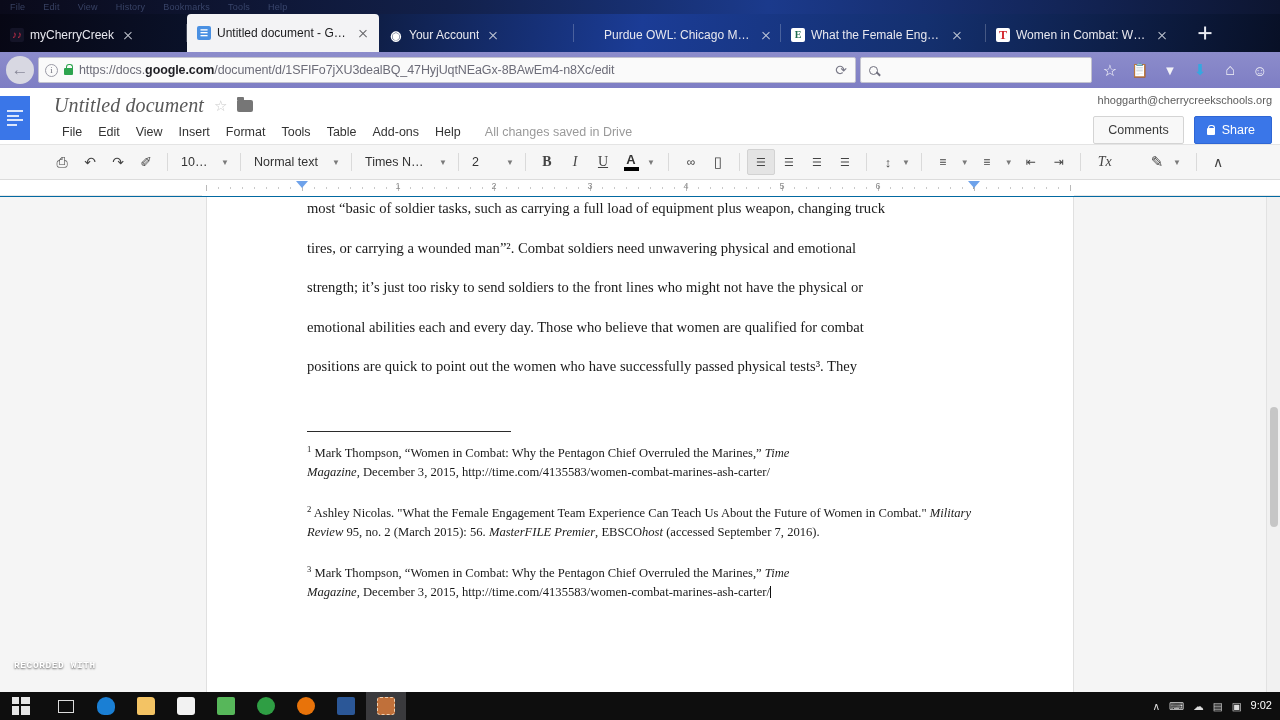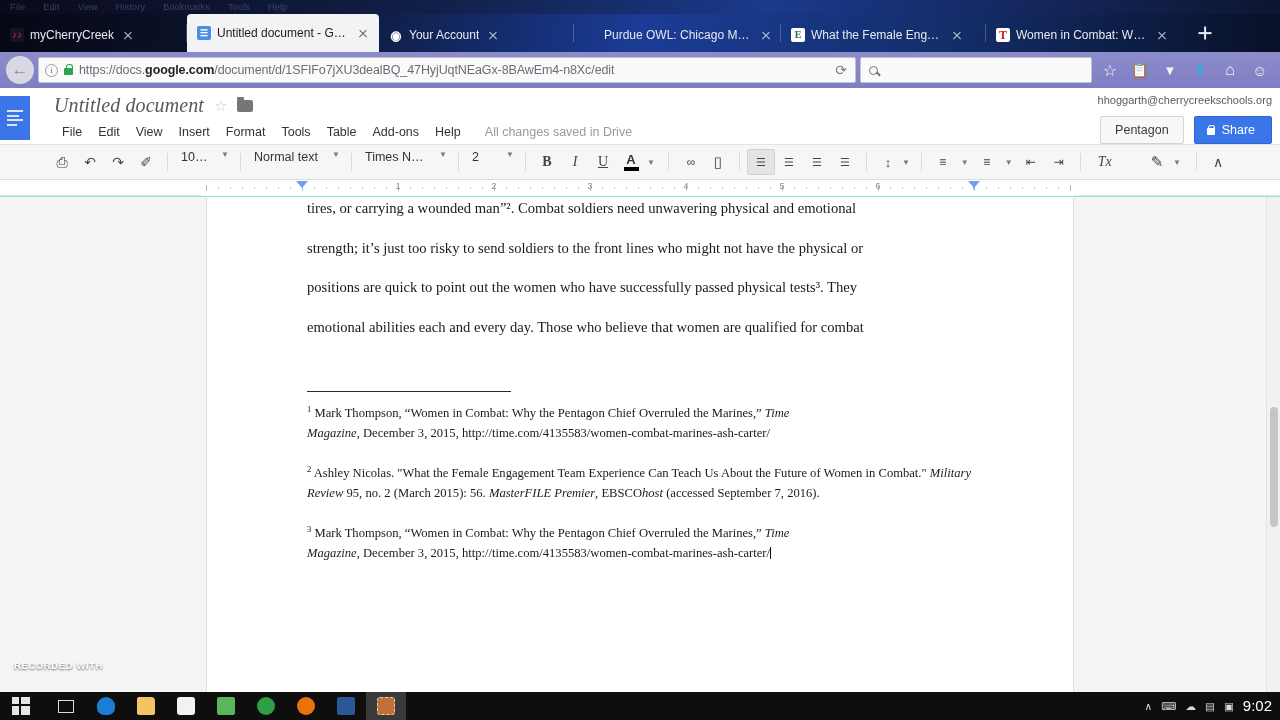"Untitled document" .docs-app { background: #86efac -> #0369a1 }
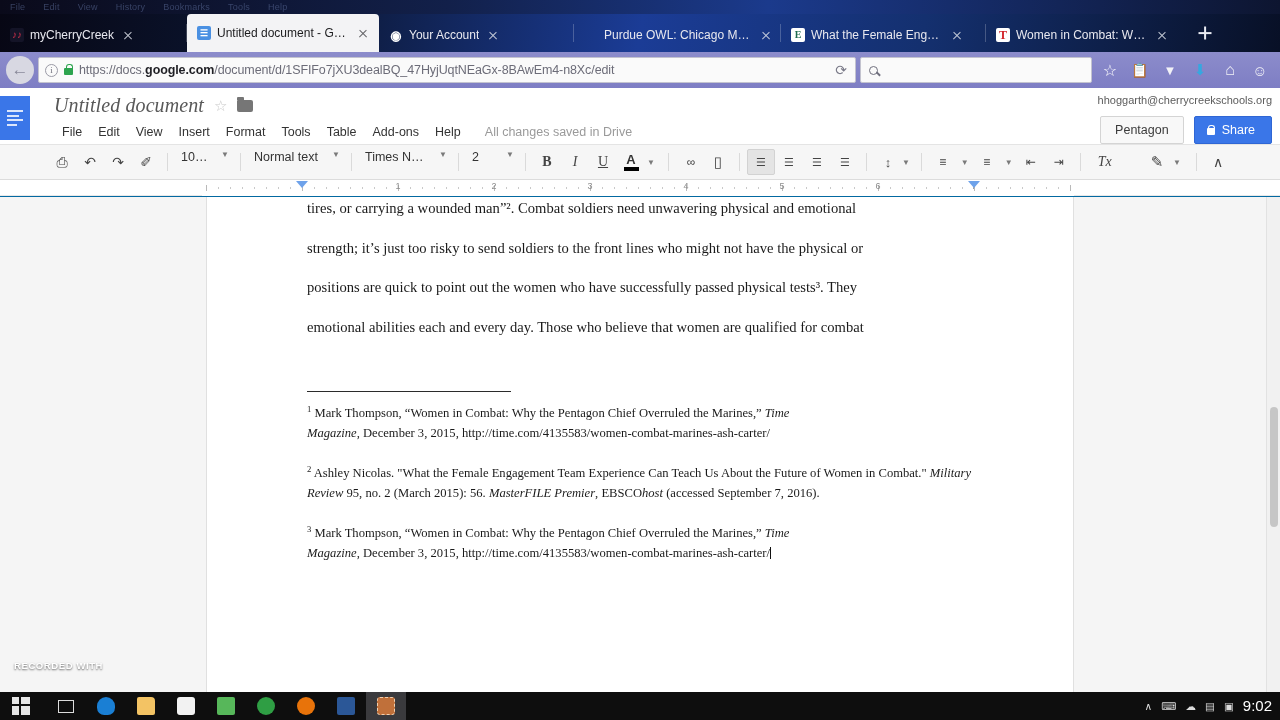"Pentagon" div.btn-comments { text: Pentagon -> Comments }
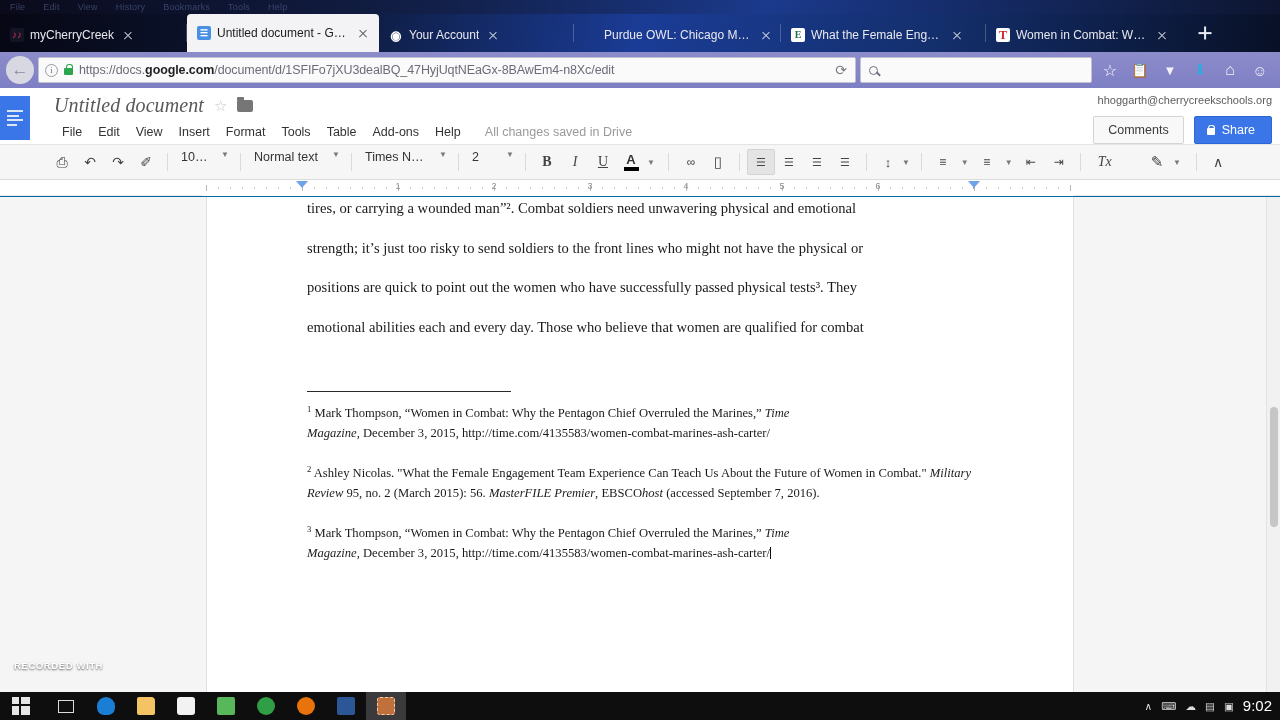"100%" .tb-select { align-items: none -> center }
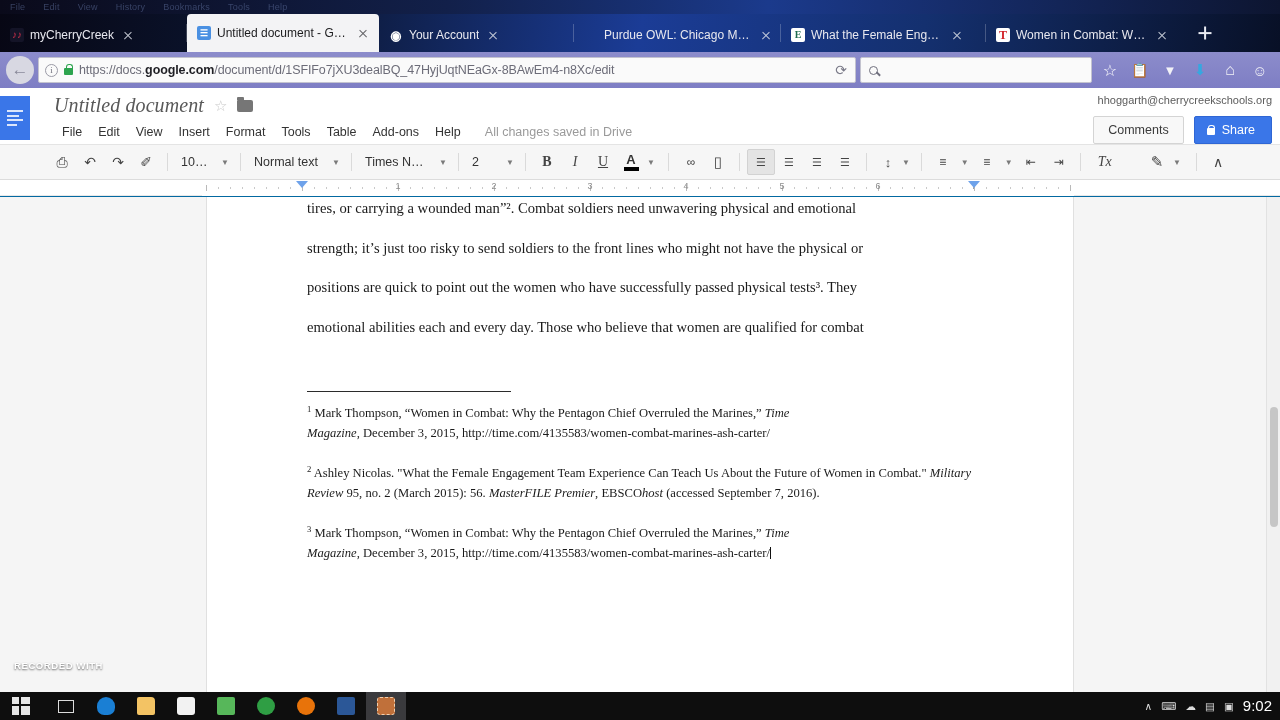"most “basic of soldier tasks," div.para-line { html: none -> <div>most “basic of soldier tasks, such as carrying a full load of equipment plus weapon, changing truck</div> }
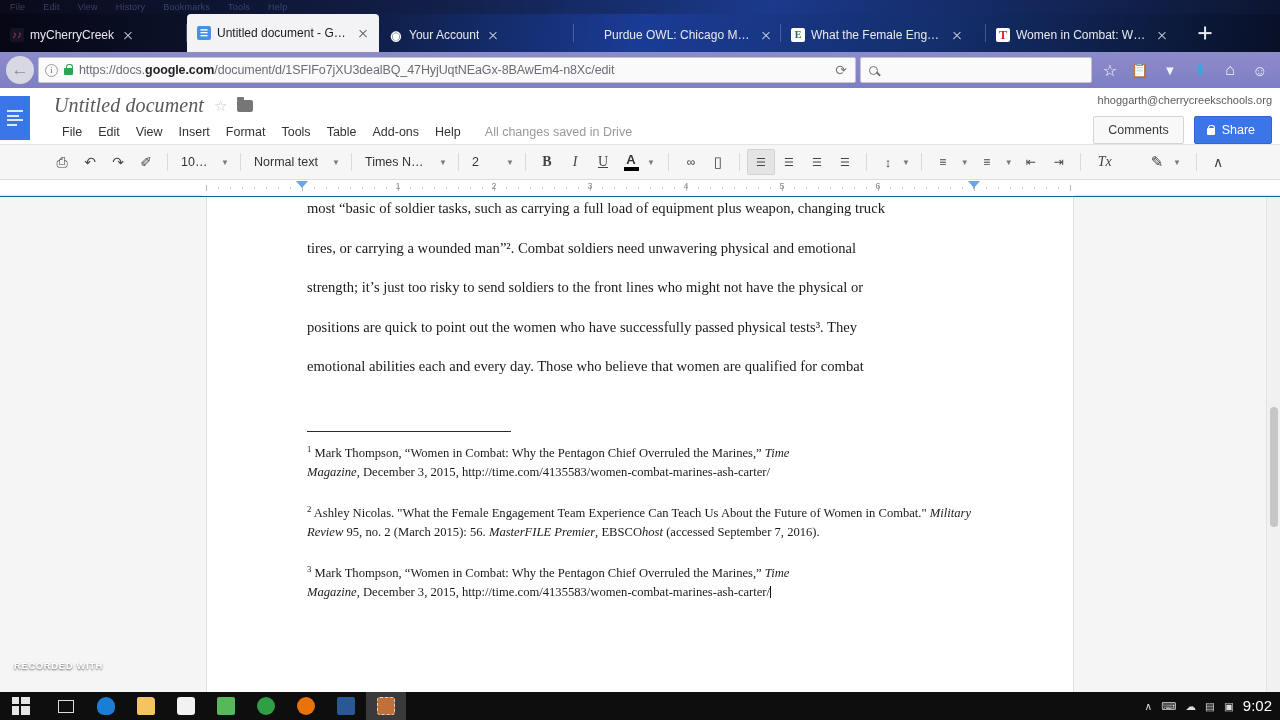"positions are quick to point" div.para-line { order: before "emotional abilities each and every" -> after "emotional abilities each and every" }
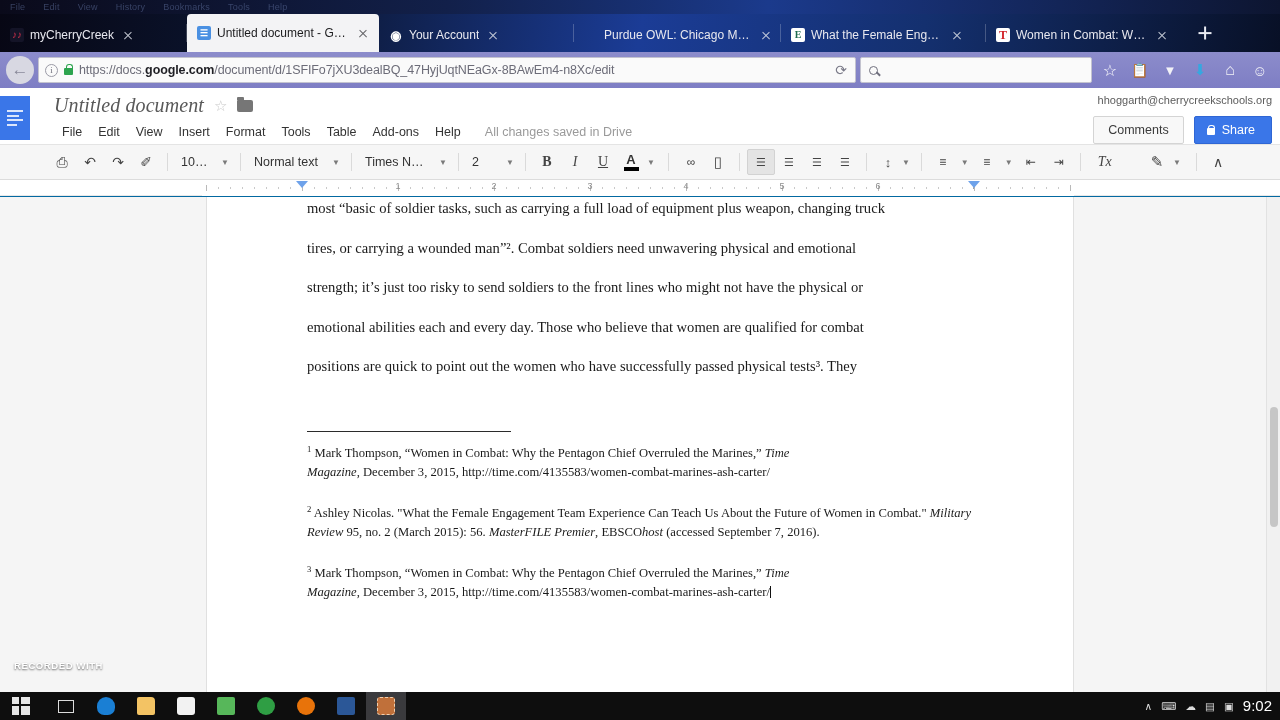"RECORDED WITH" .watermark { font-family: none -> Liberation Mono, monospace }
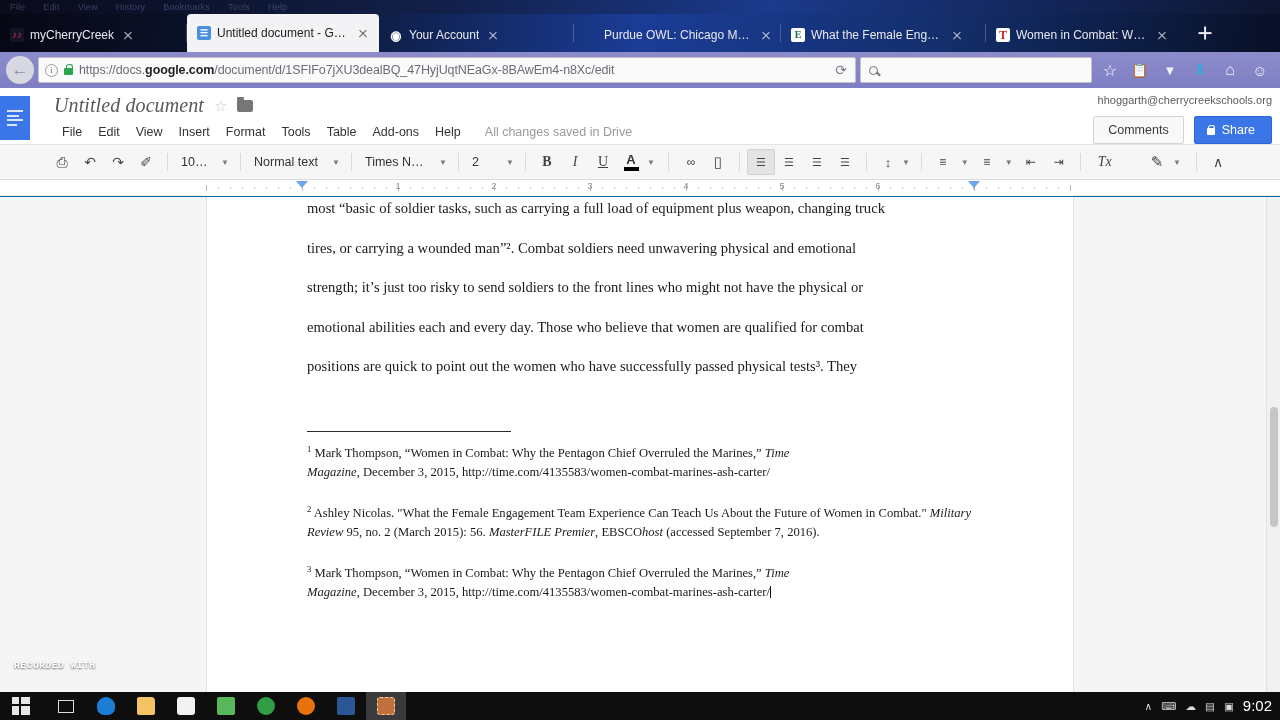"9:02" .tray-time { font-size: 15px -> 11px }
